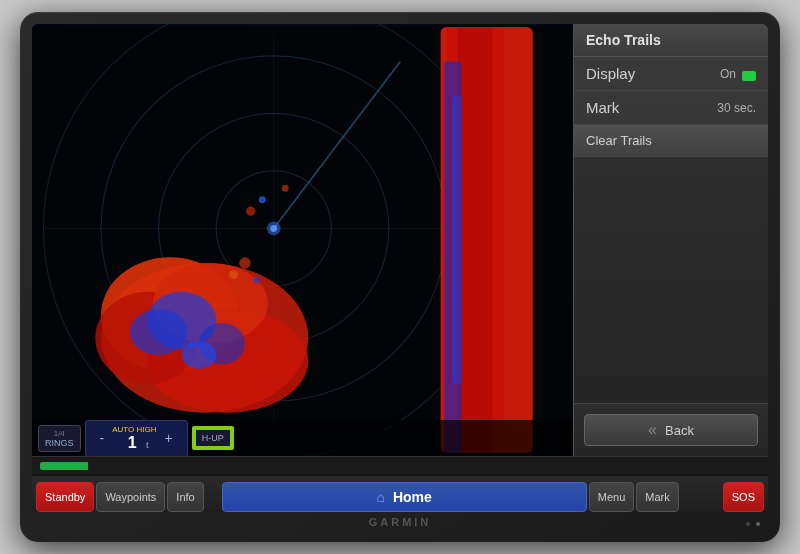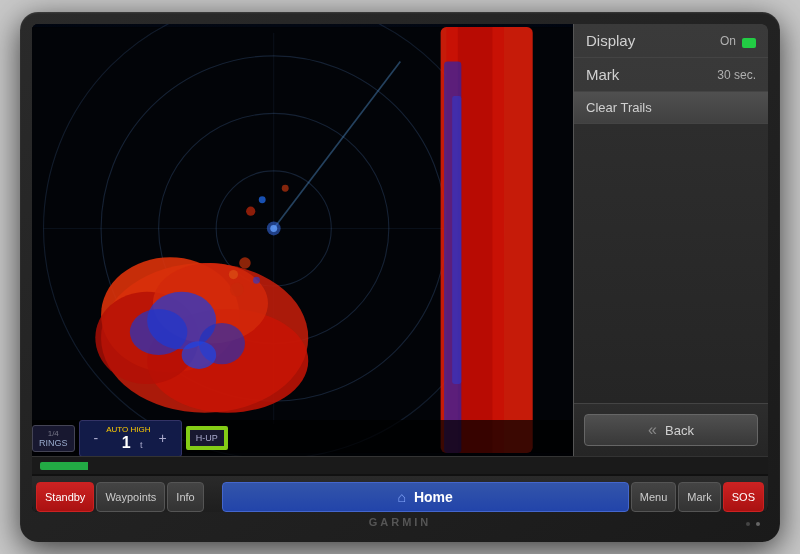"Echo Trails" div.panel-title { html: none -> <div>Echo Trails</div> }
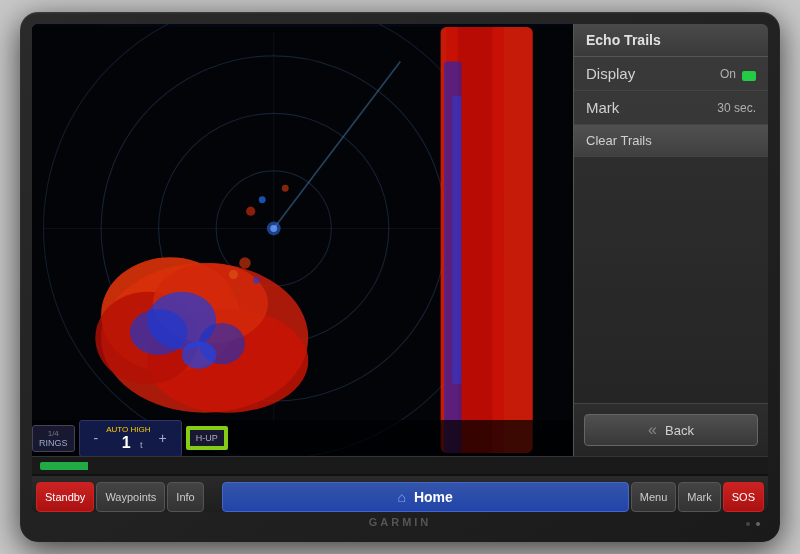"1/4" .radar-info-bar { padding: 0 0 -> 0 6px }
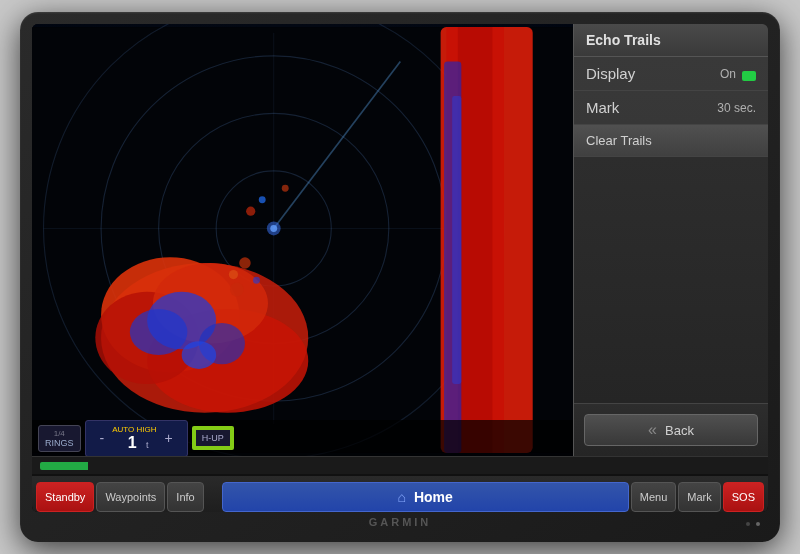"SOS" .nav-btn.sos { margin-left: none -> 42px }
